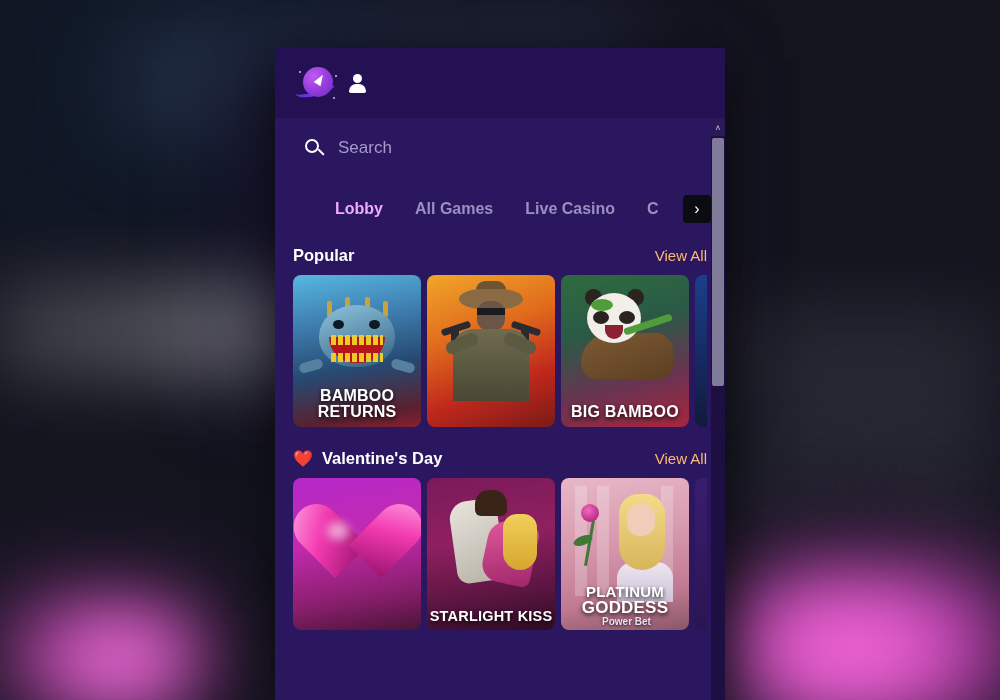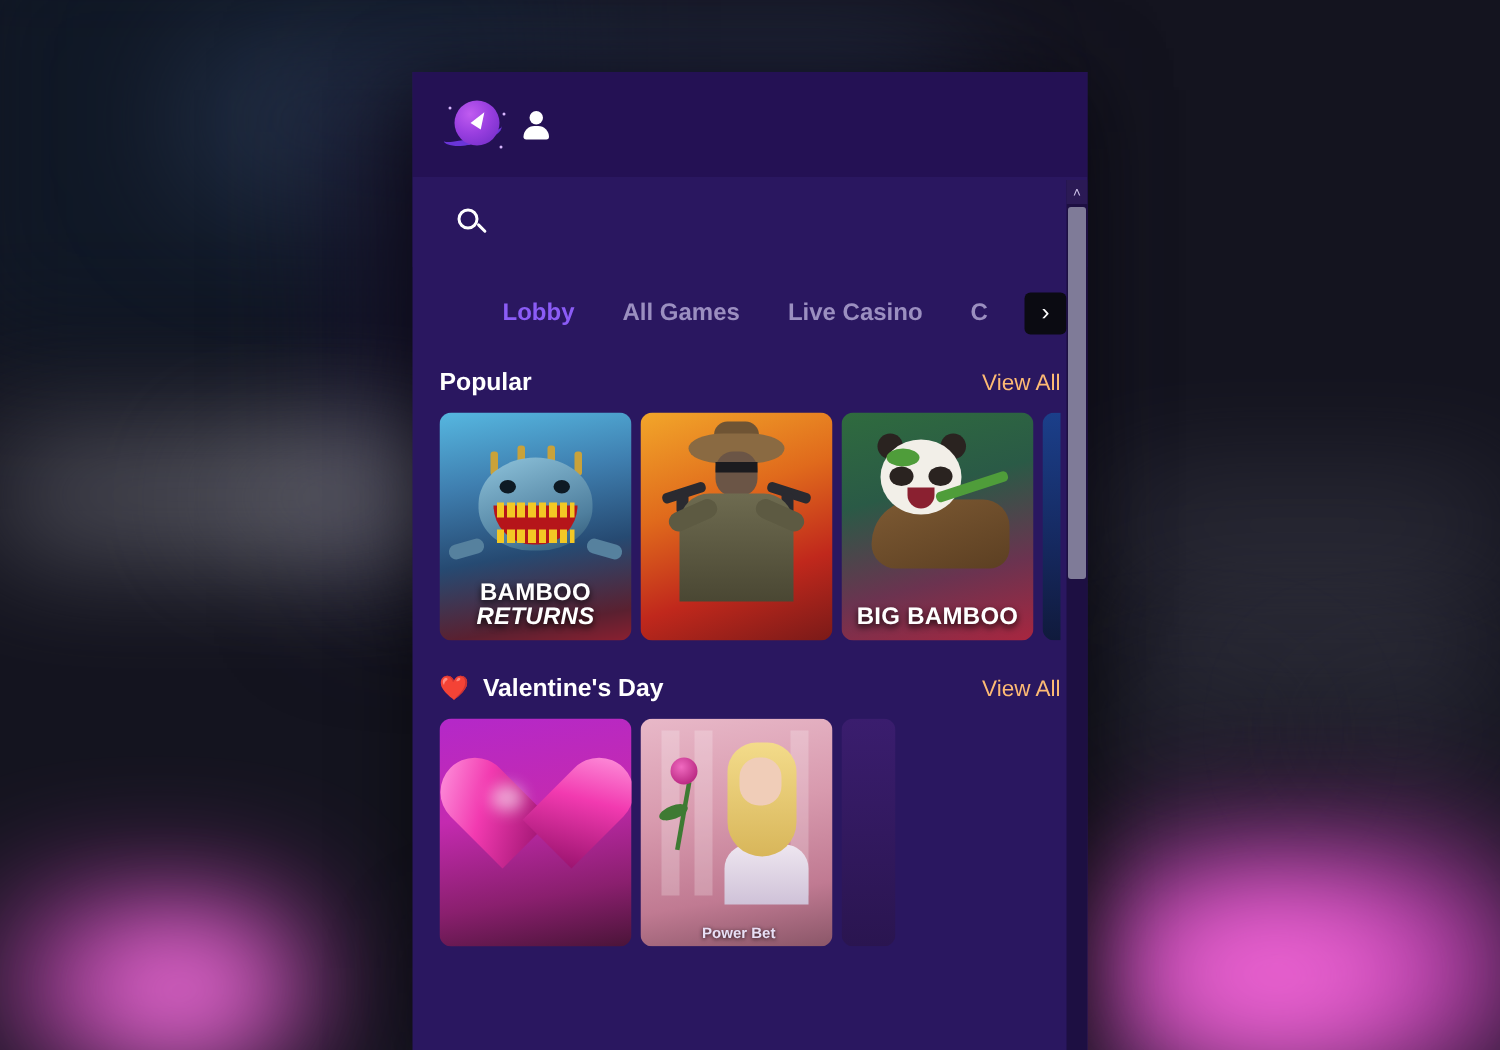"Search" input { html: none -> <input> }
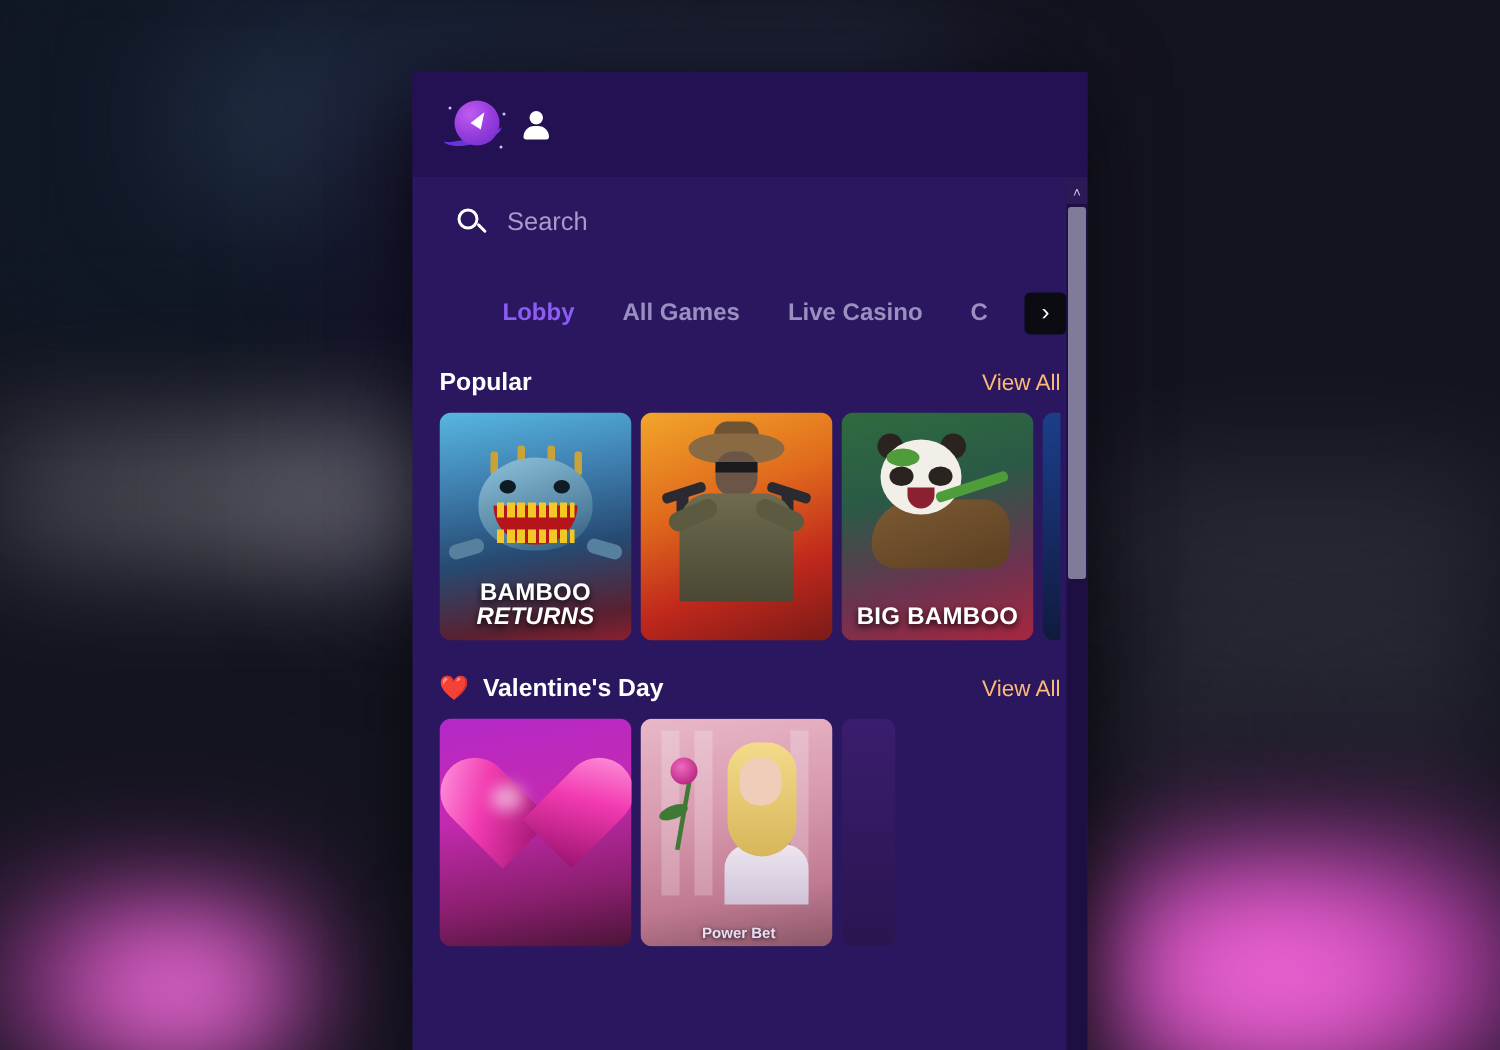"Lobby" .tab.active { color: #8b5cf6 -> #f0abfc }
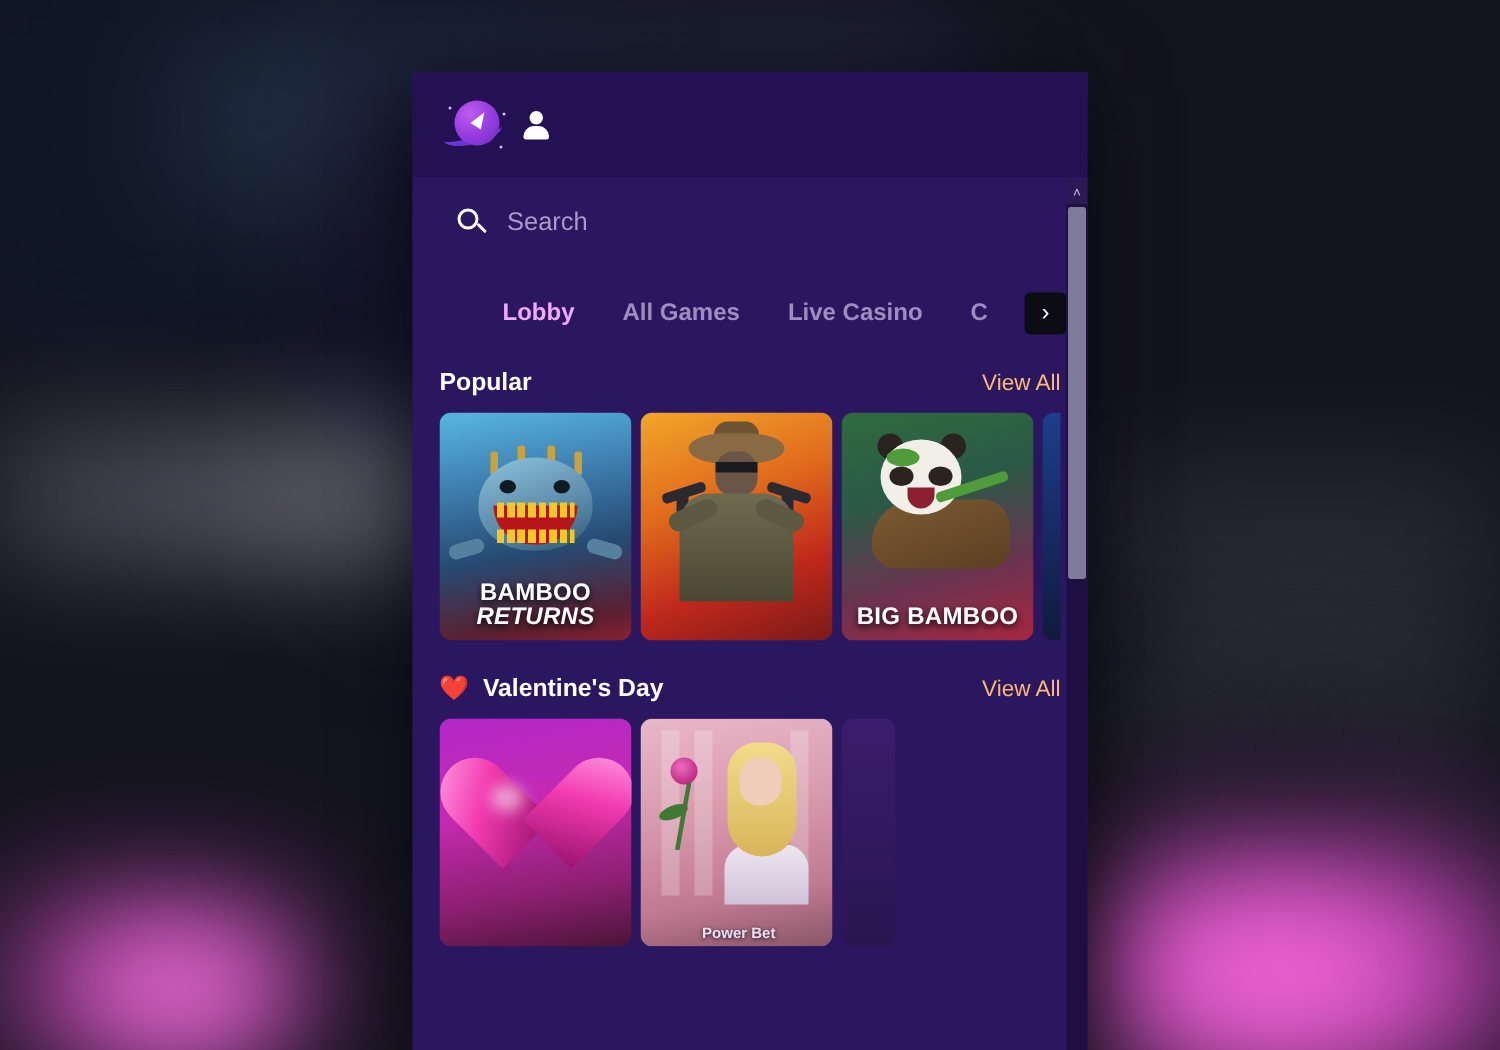"RETURNS" .card-title .l2 { font-style: italic -> none }
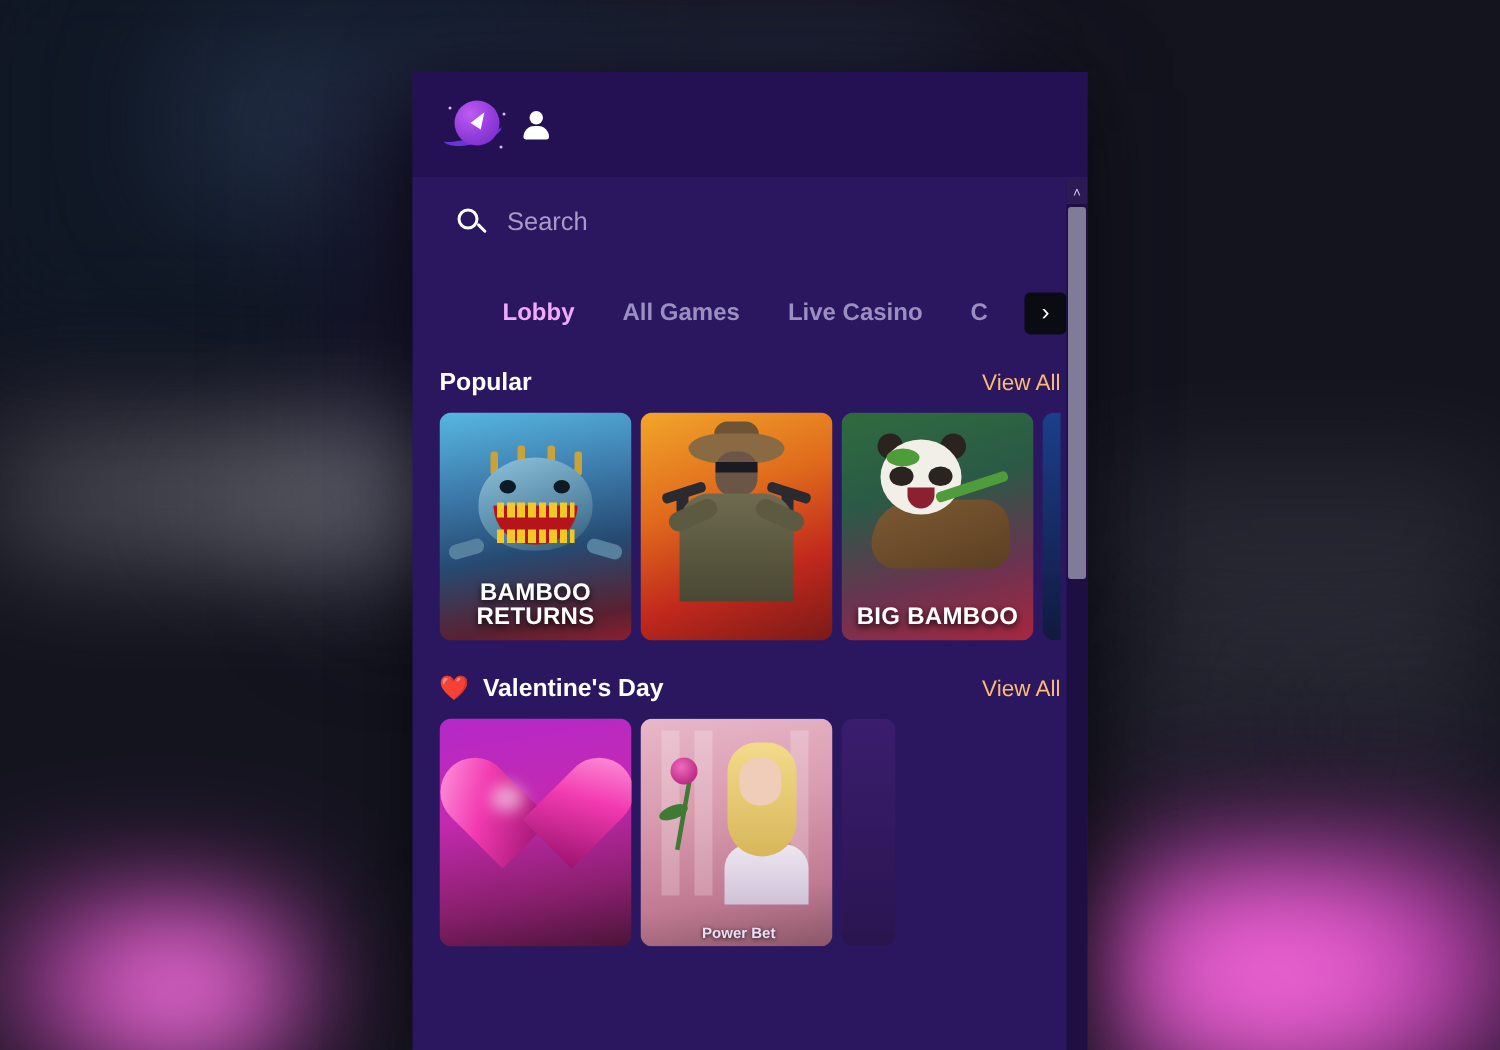"PLATINUM" div.card-title { html: none -> <div> <span>PLATINUM</span> <span>GODDESS</span> </div> }
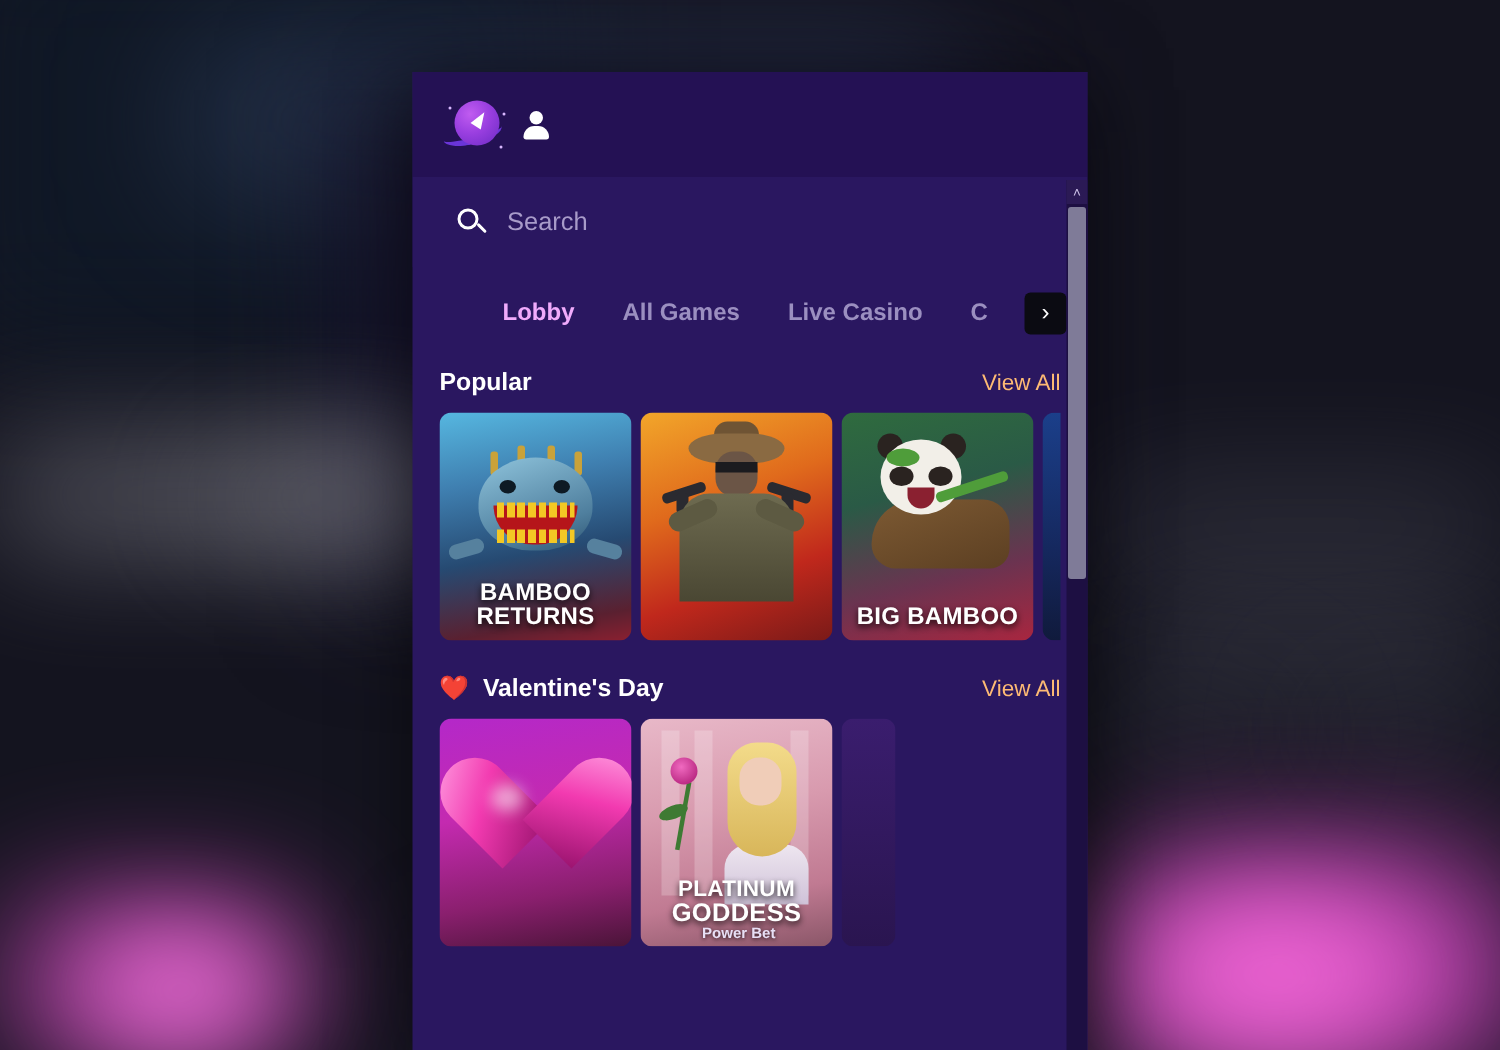"STARLIGHT KISS" div.card { html: none -> <div> <div> <span></span> <span></span> <span></span> <span></span> </div> <div> <span>STARLIGHT KISS</span> </div> </div> }
